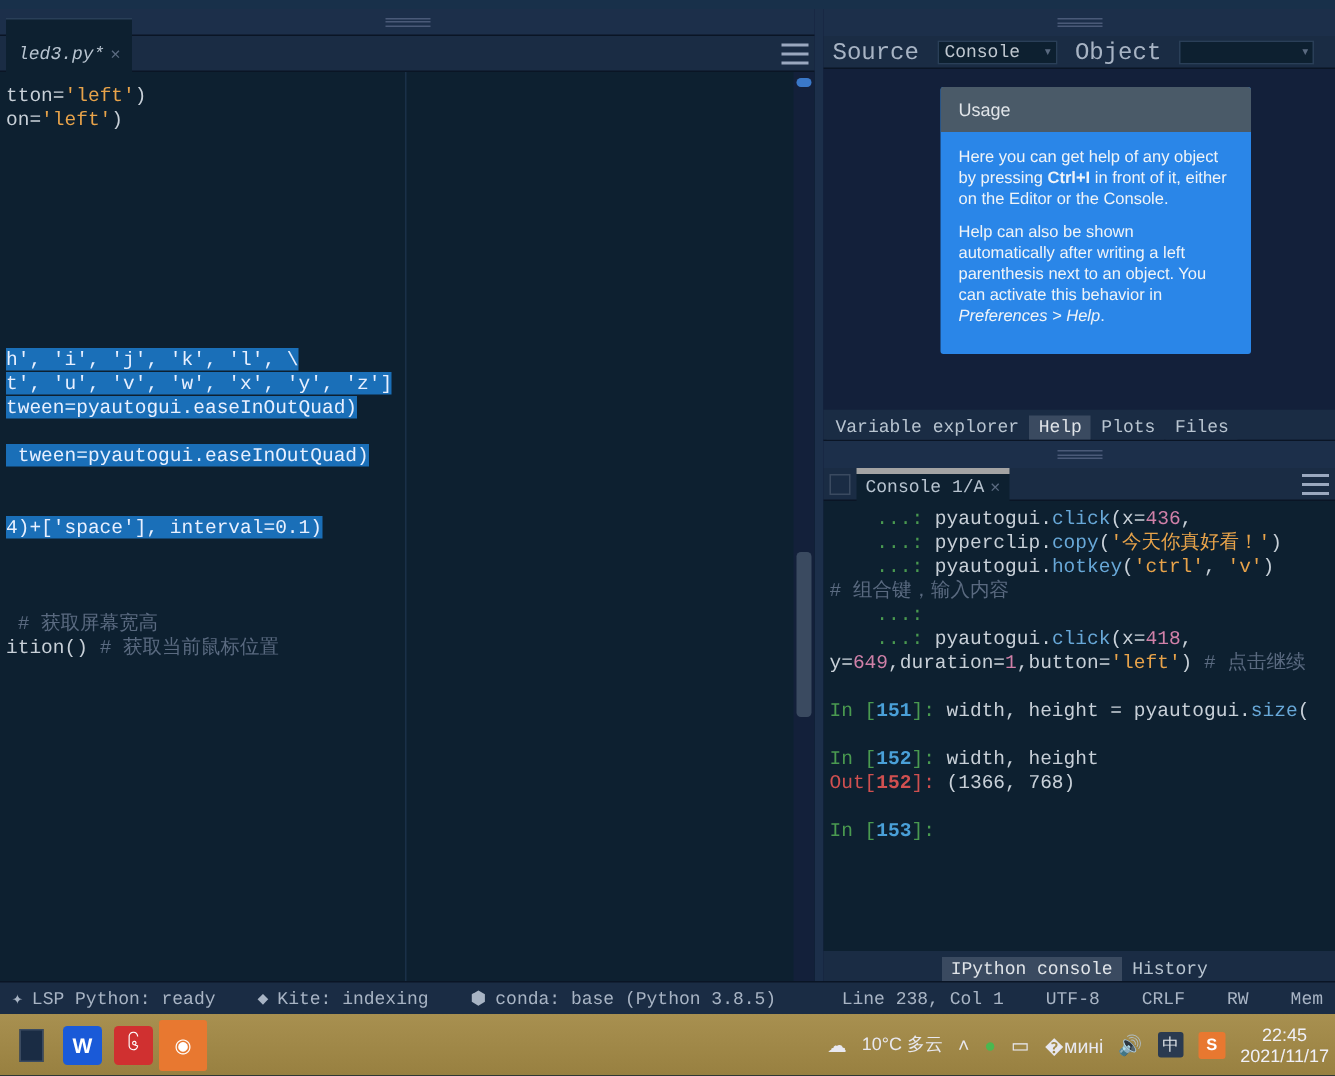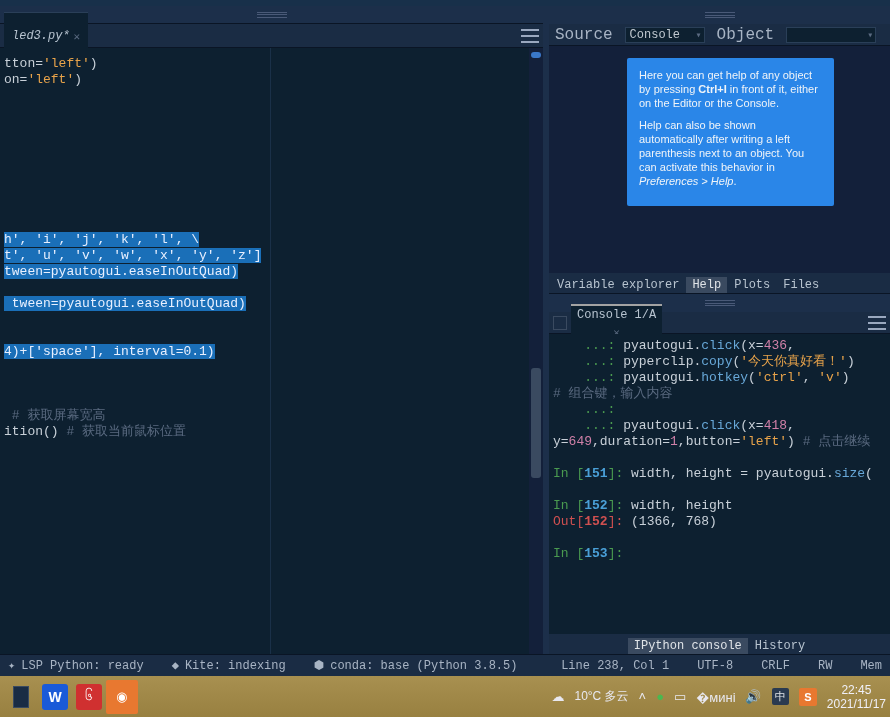"Usage" div.help-card-head { html: none -> <div>Usage</div> }
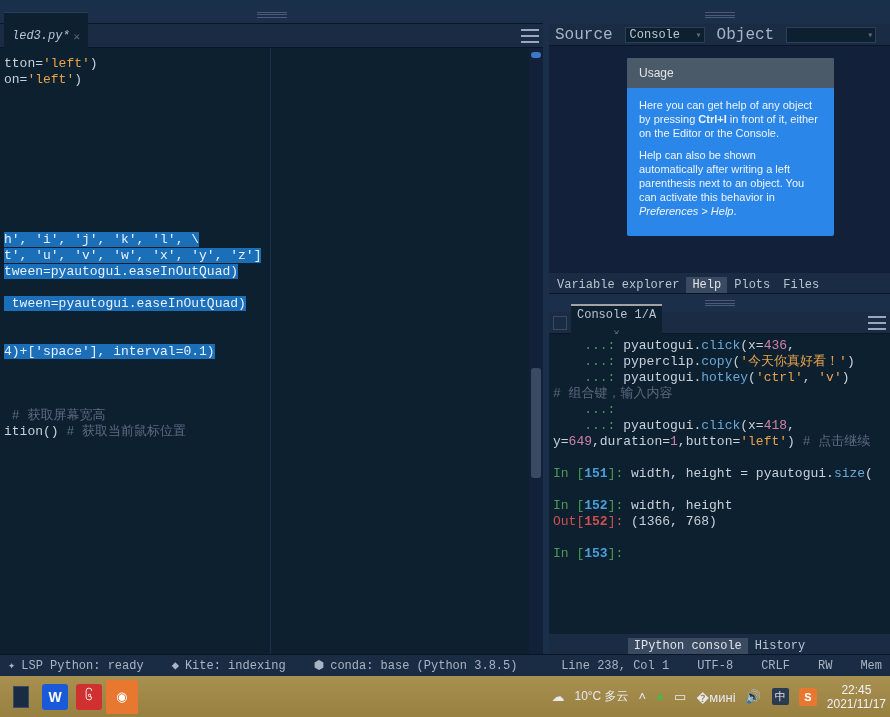"Console 1/A" .console-tab { border-top: 2px solid #a3a3a3 -> 4px solid #a3a3a3; flex-direction: column -> none }
